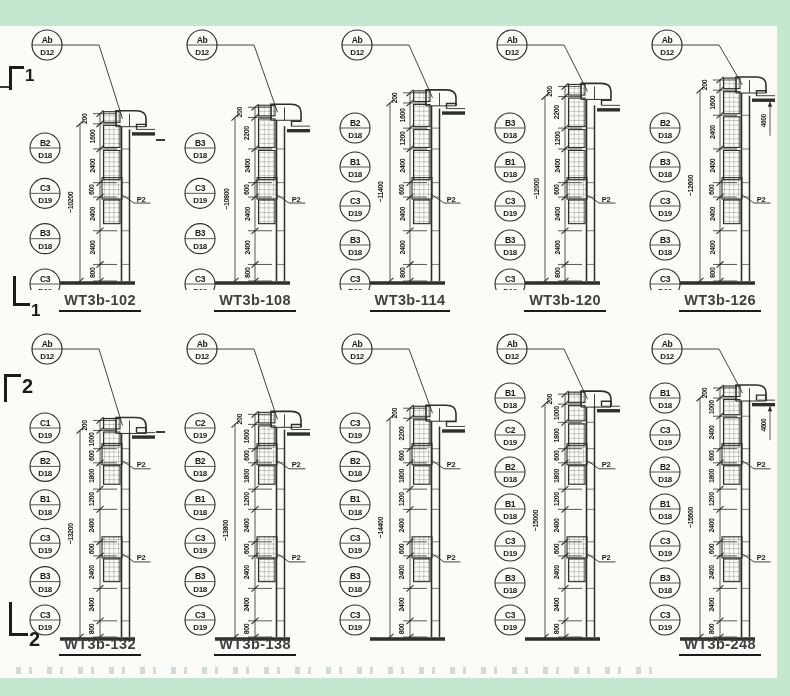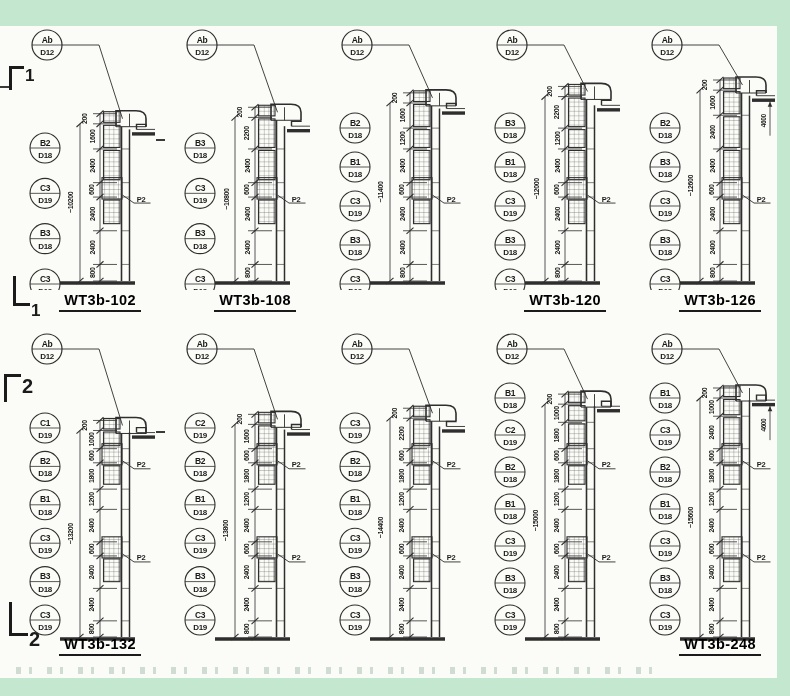"WT3b-102" .cell-title { color: #000000 -> #404040 }
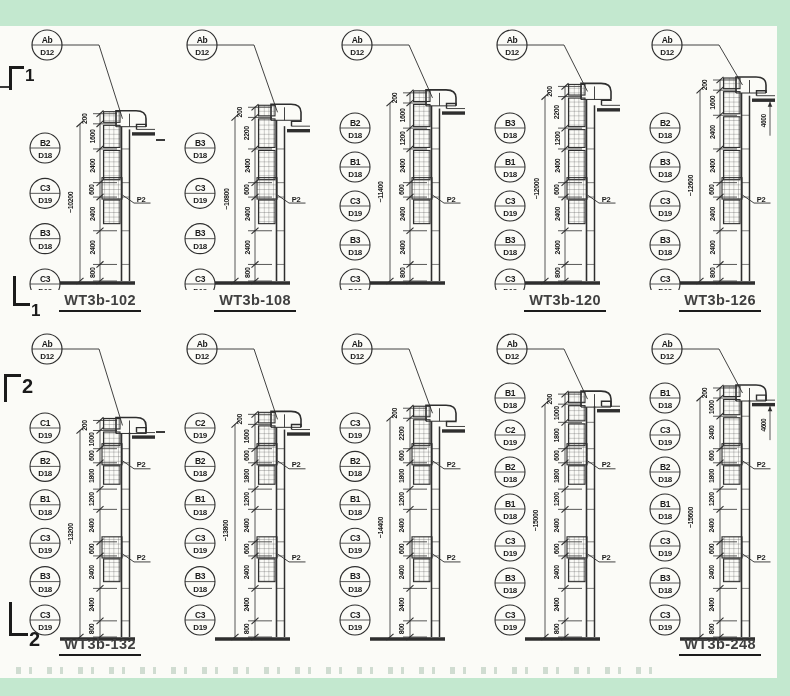"WT3b-114" div.cell-title { html: none -> <div><span>WT3b-114</span></div> }
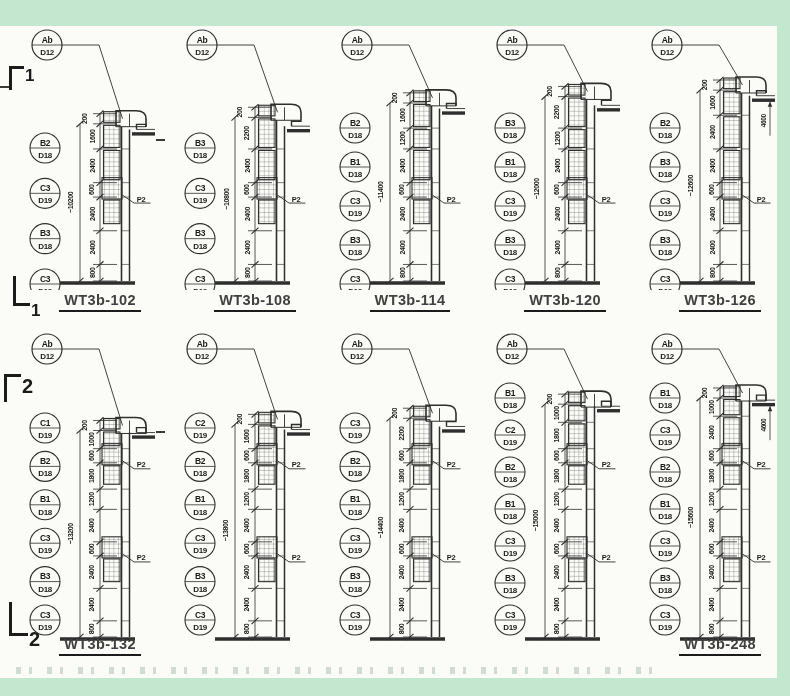"WT3b-138" div.cell-title { html: none -> <div><span>WT3b-138</span></div> }
